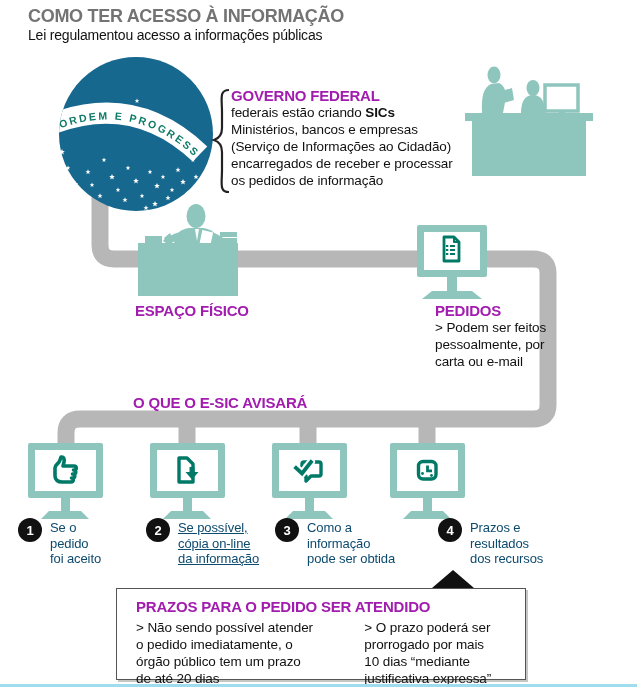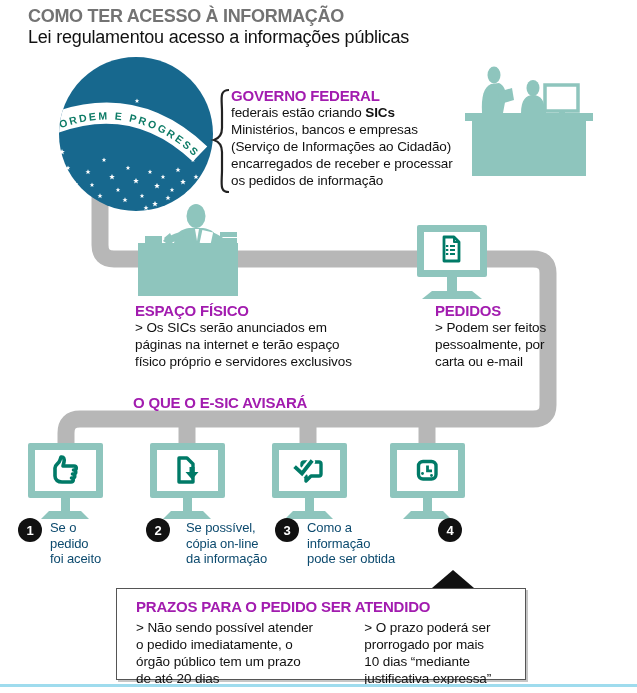"Lei regulamentou acesso a informações" .subtitle { font-size: 18px -> 14px }
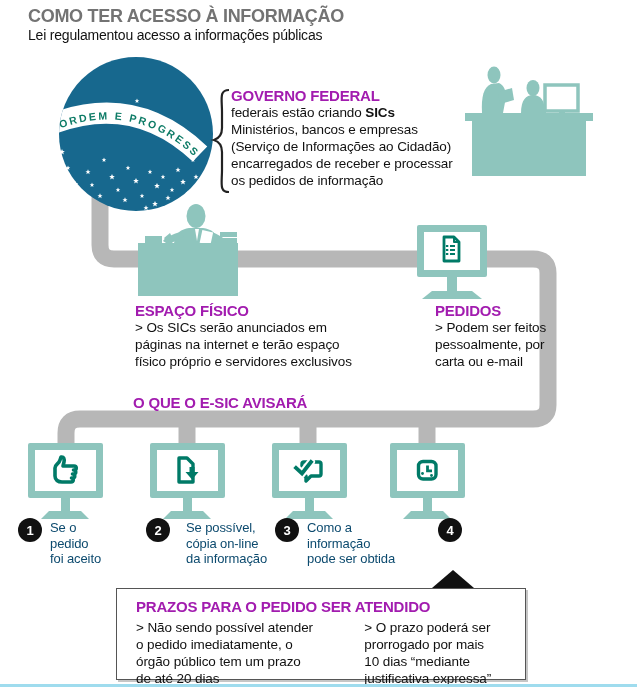"> Os SICs serão anunciados" div.body-text { html: <div>&gt; Os SICs serão anunciados em páginas na internet e terão espaço físico próprio e servidores exclusivos</div> -> none }
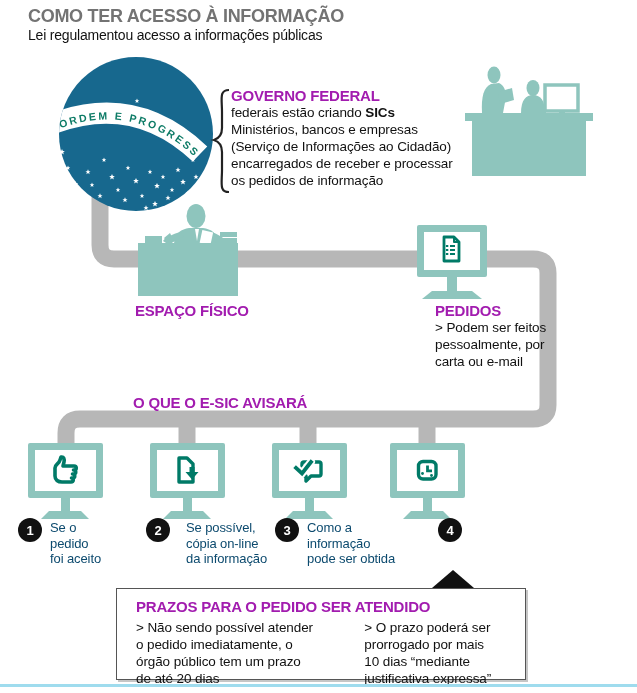"Se possível," div.abs { left: 186px -> 178px; text-decoration: none -> underline }
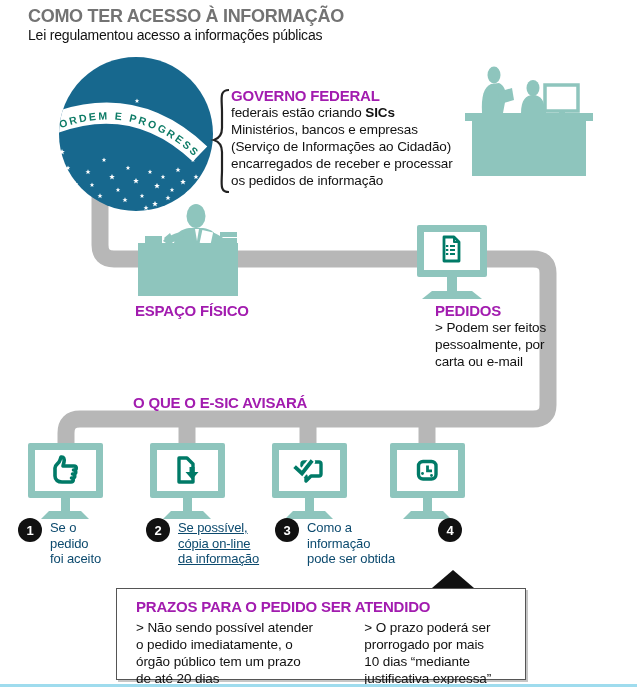"Prazos e" div.abs { html: none -> <div>Prazos e resultados dos recursos</div> }
